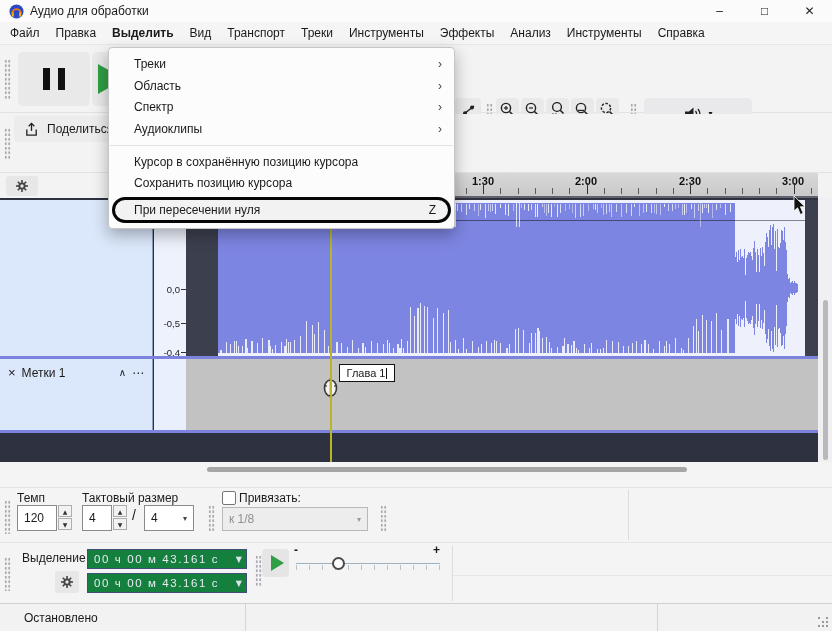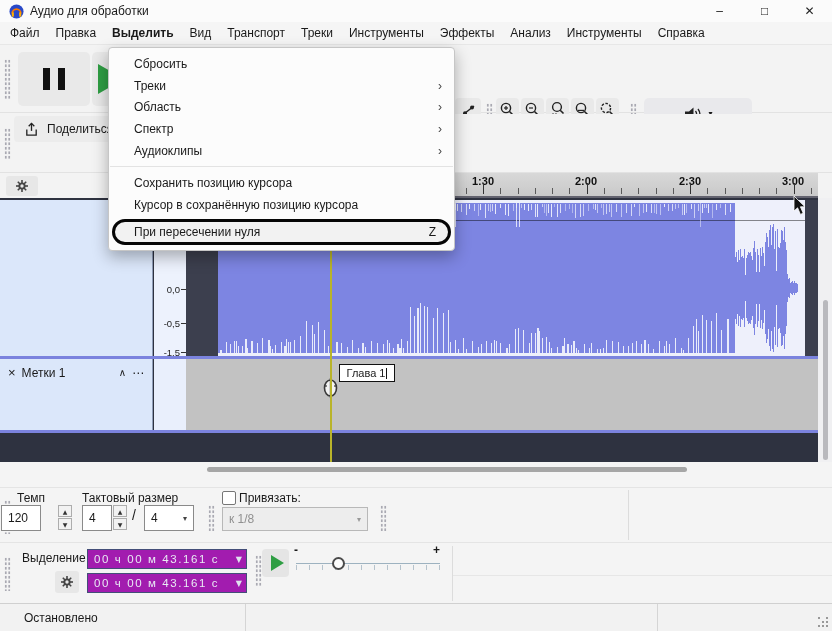"Сбросить" div.mi { html: <div> <span>Сбросить</span> </div> -> none }
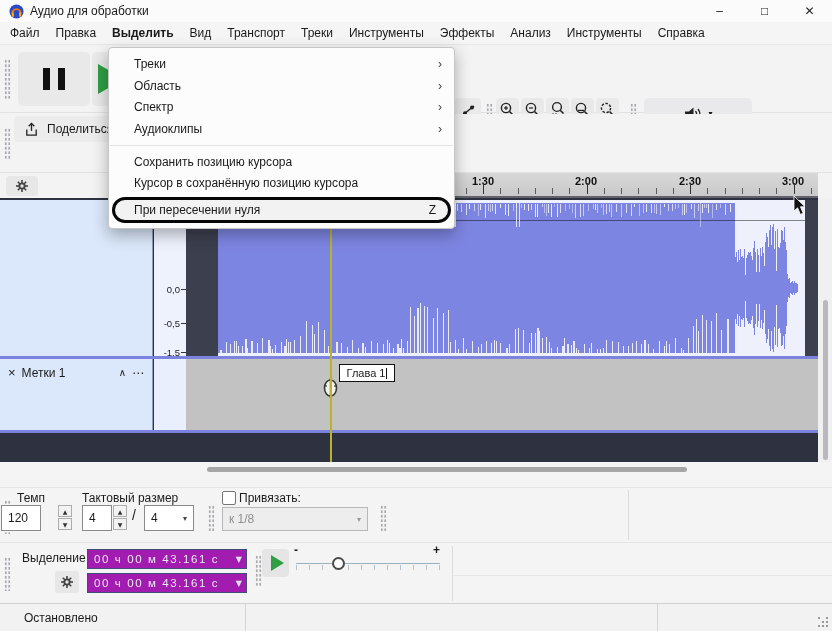"Сохранить позицию курсора" div.mi { order: before "Курсор в сохранённую позицию курсора" -> after "Курсор в сохранённую позицию курсора" }
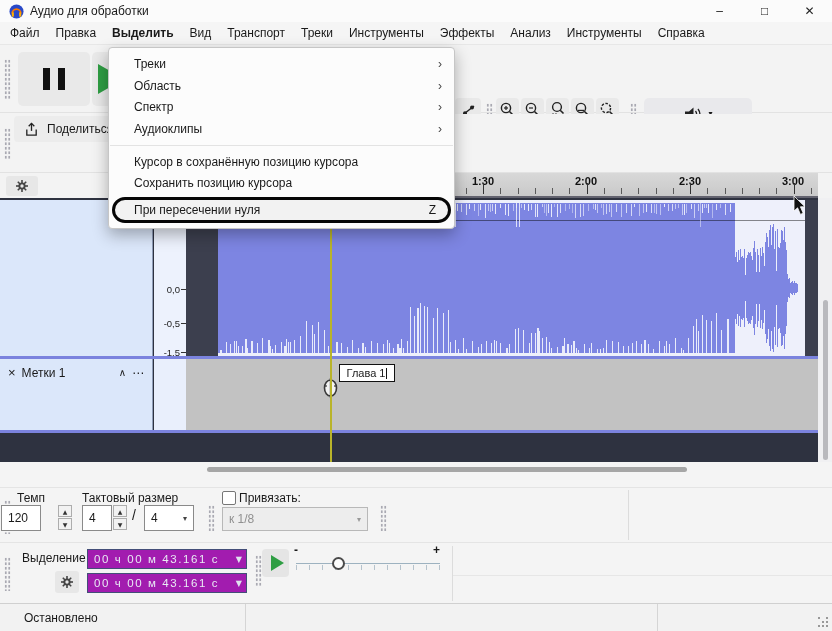"-1,5" span.vr-num { text: -1,5 -> -0,4 }
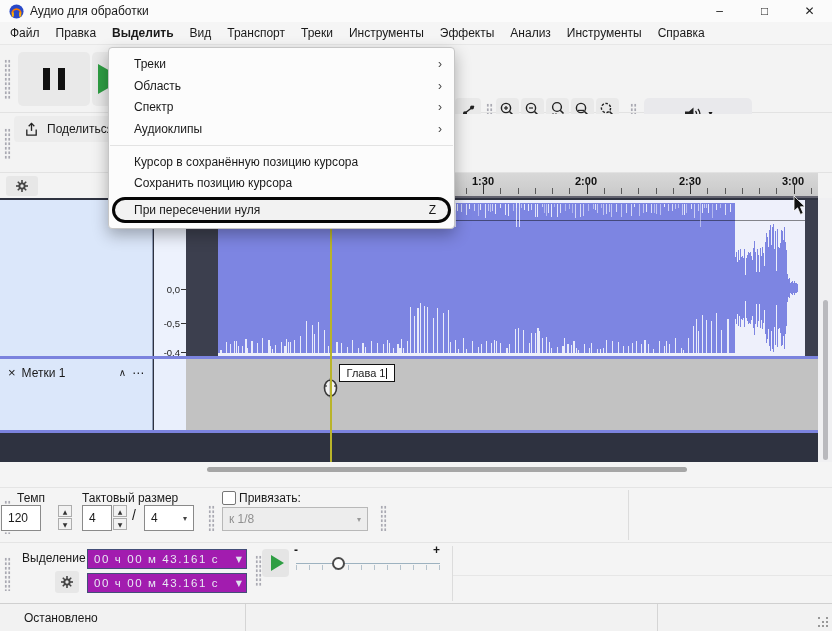"120" div.tinput { left: 1px -> 17px }
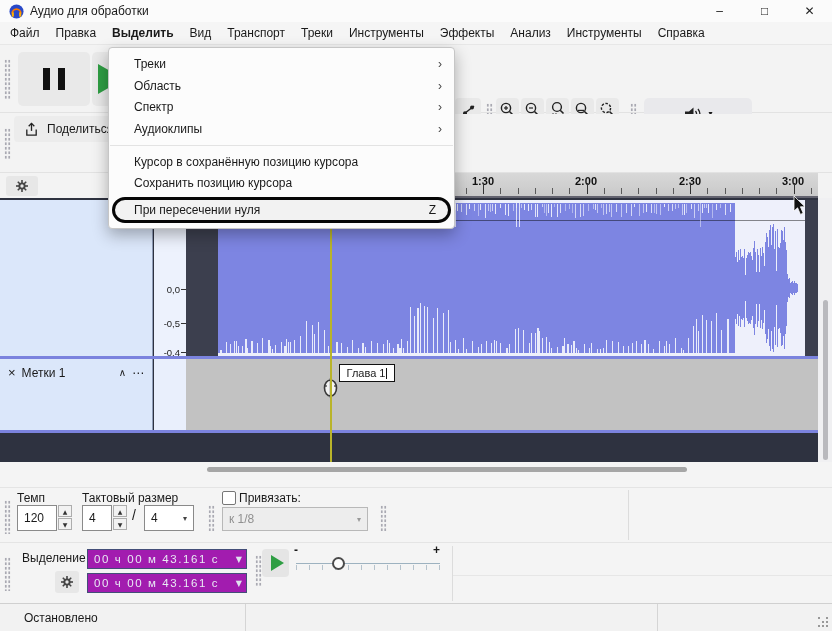"00 ч 00 м 43.161" .timefield { background: #a21caf -> #15803d }
